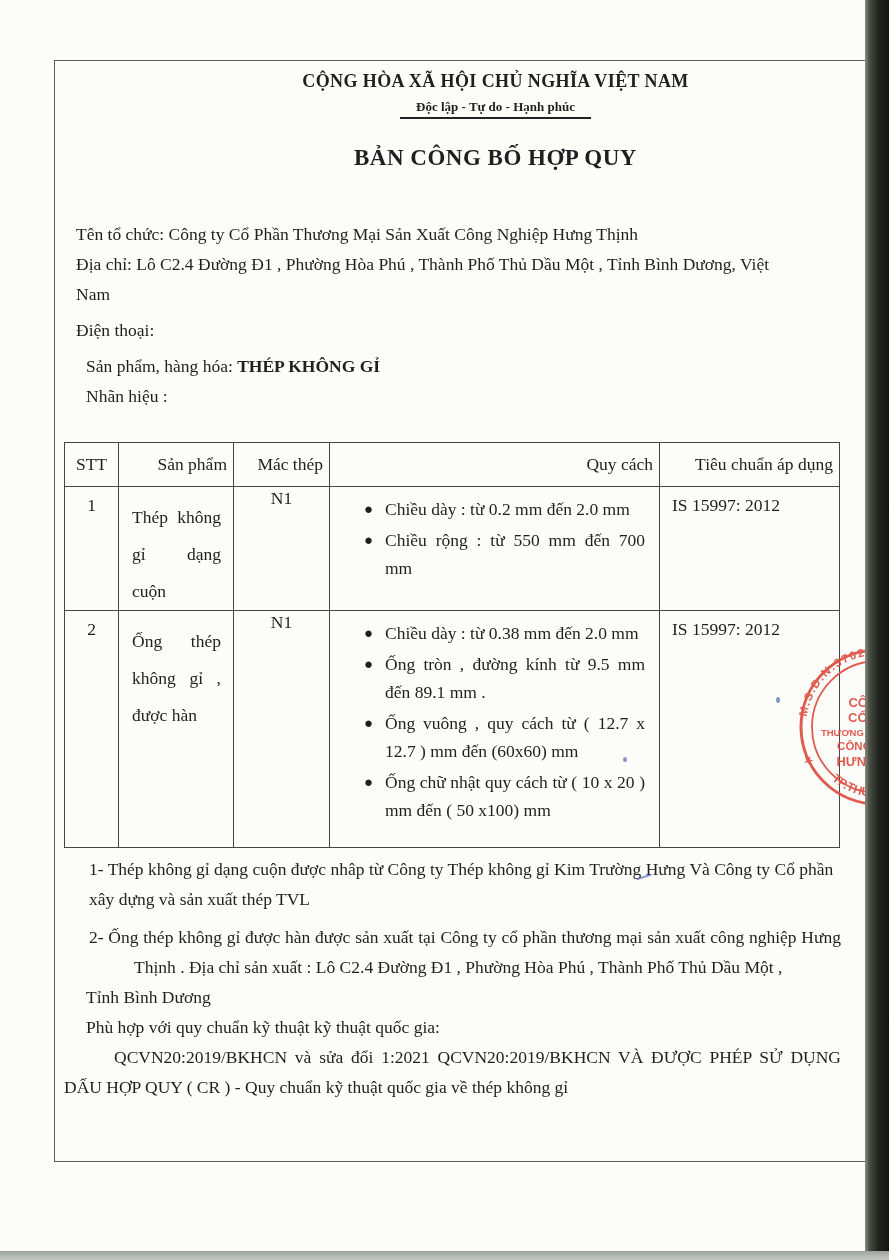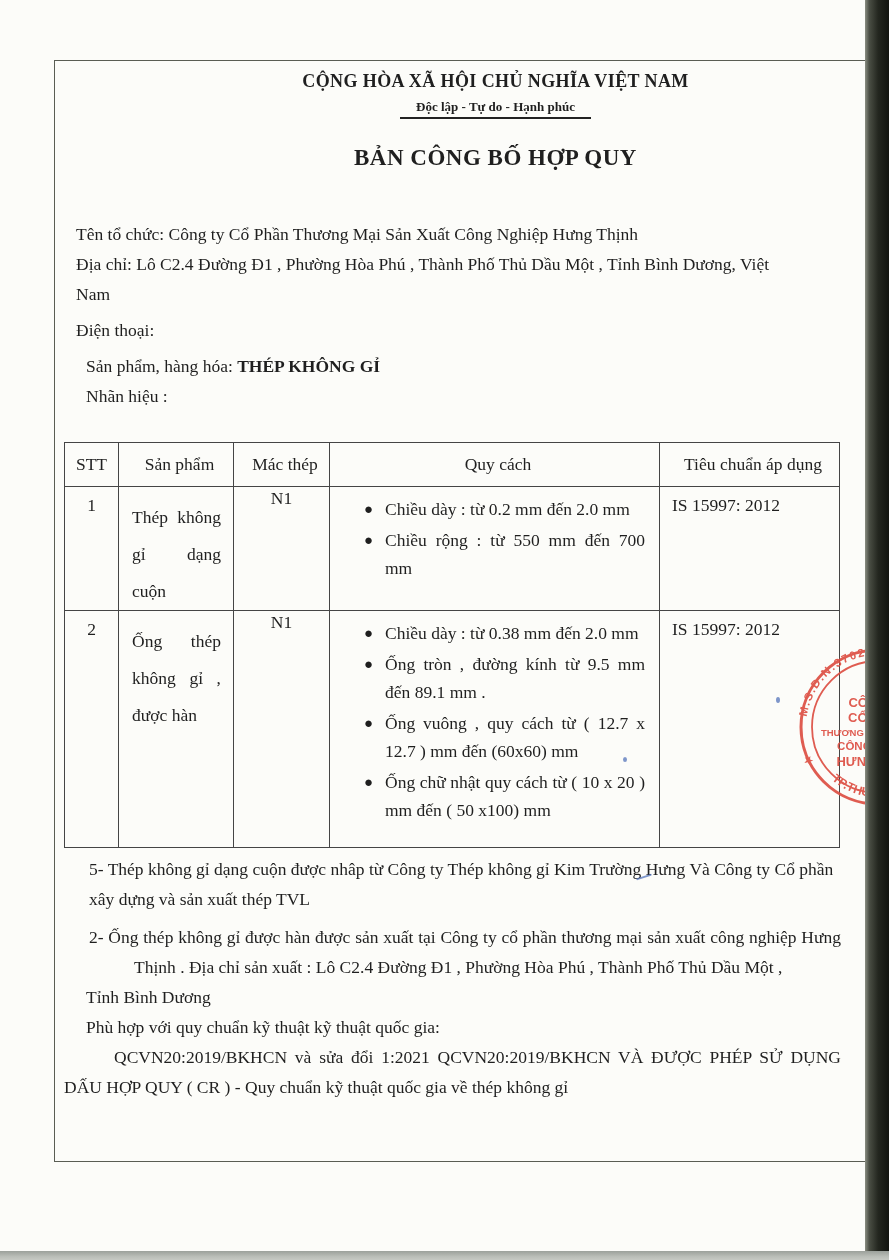"Sản phẩm" table.spec th { text-align: center -> right }
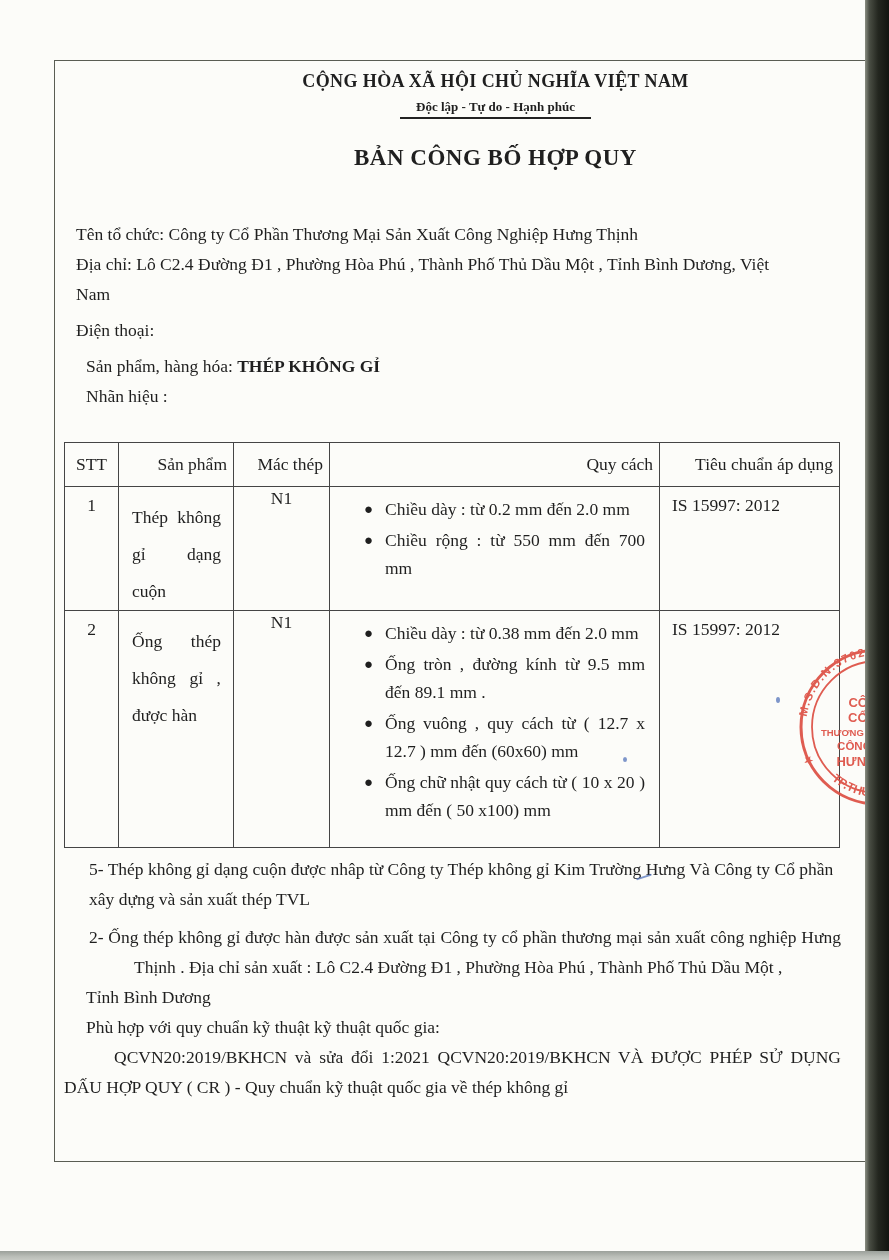"5- Thép không gỉ dạng" p.note-plain { text: 5- -> 1- }
